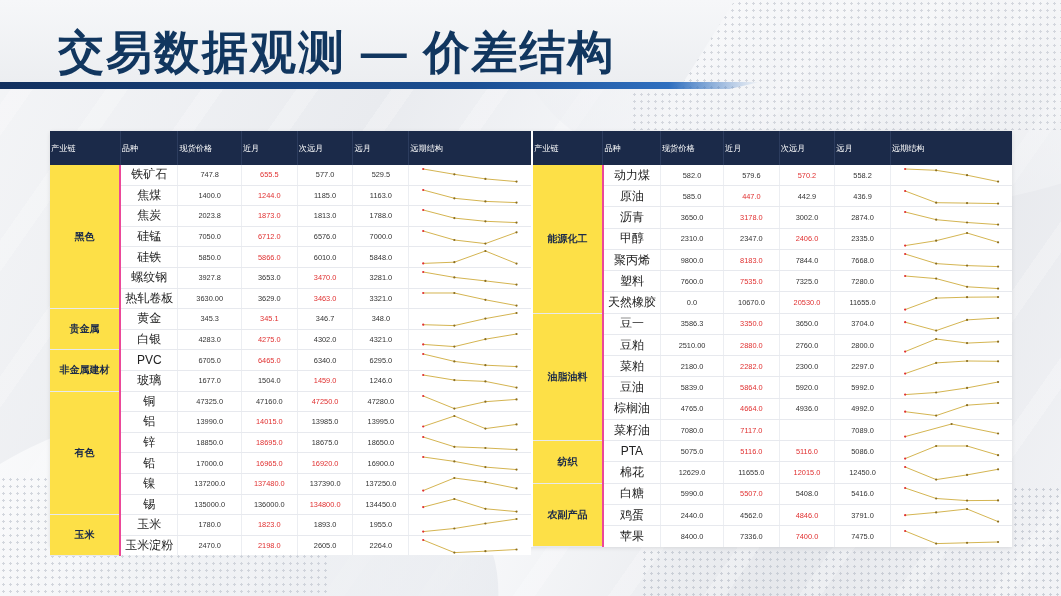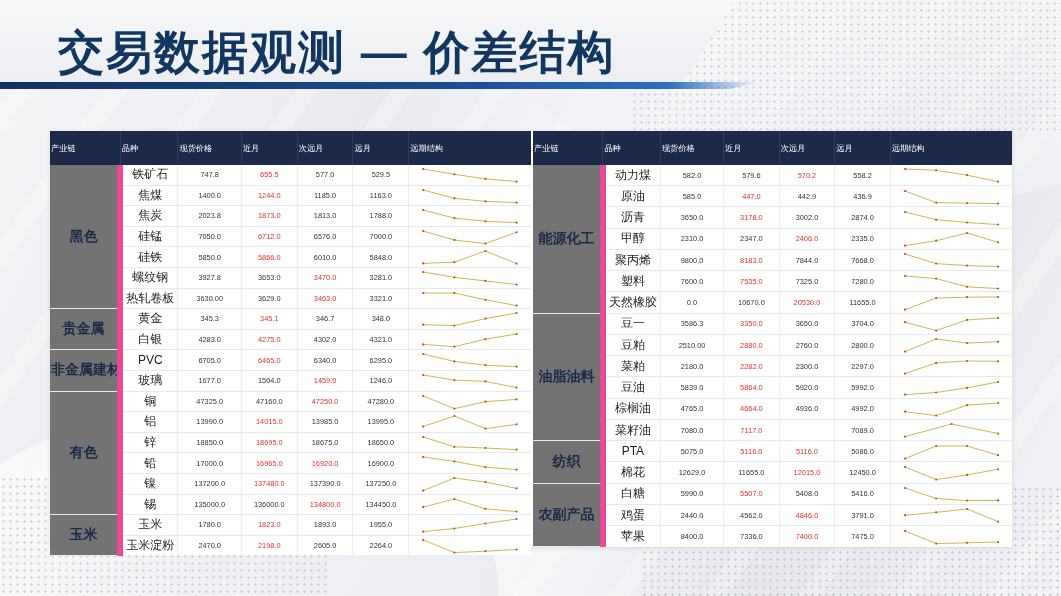"黑色" td.grp { background: #737373 -> #fde047; border-right: 6px solid #ec4899 -> 2px solid #ec4899; font-size: 14px -> 10px }
